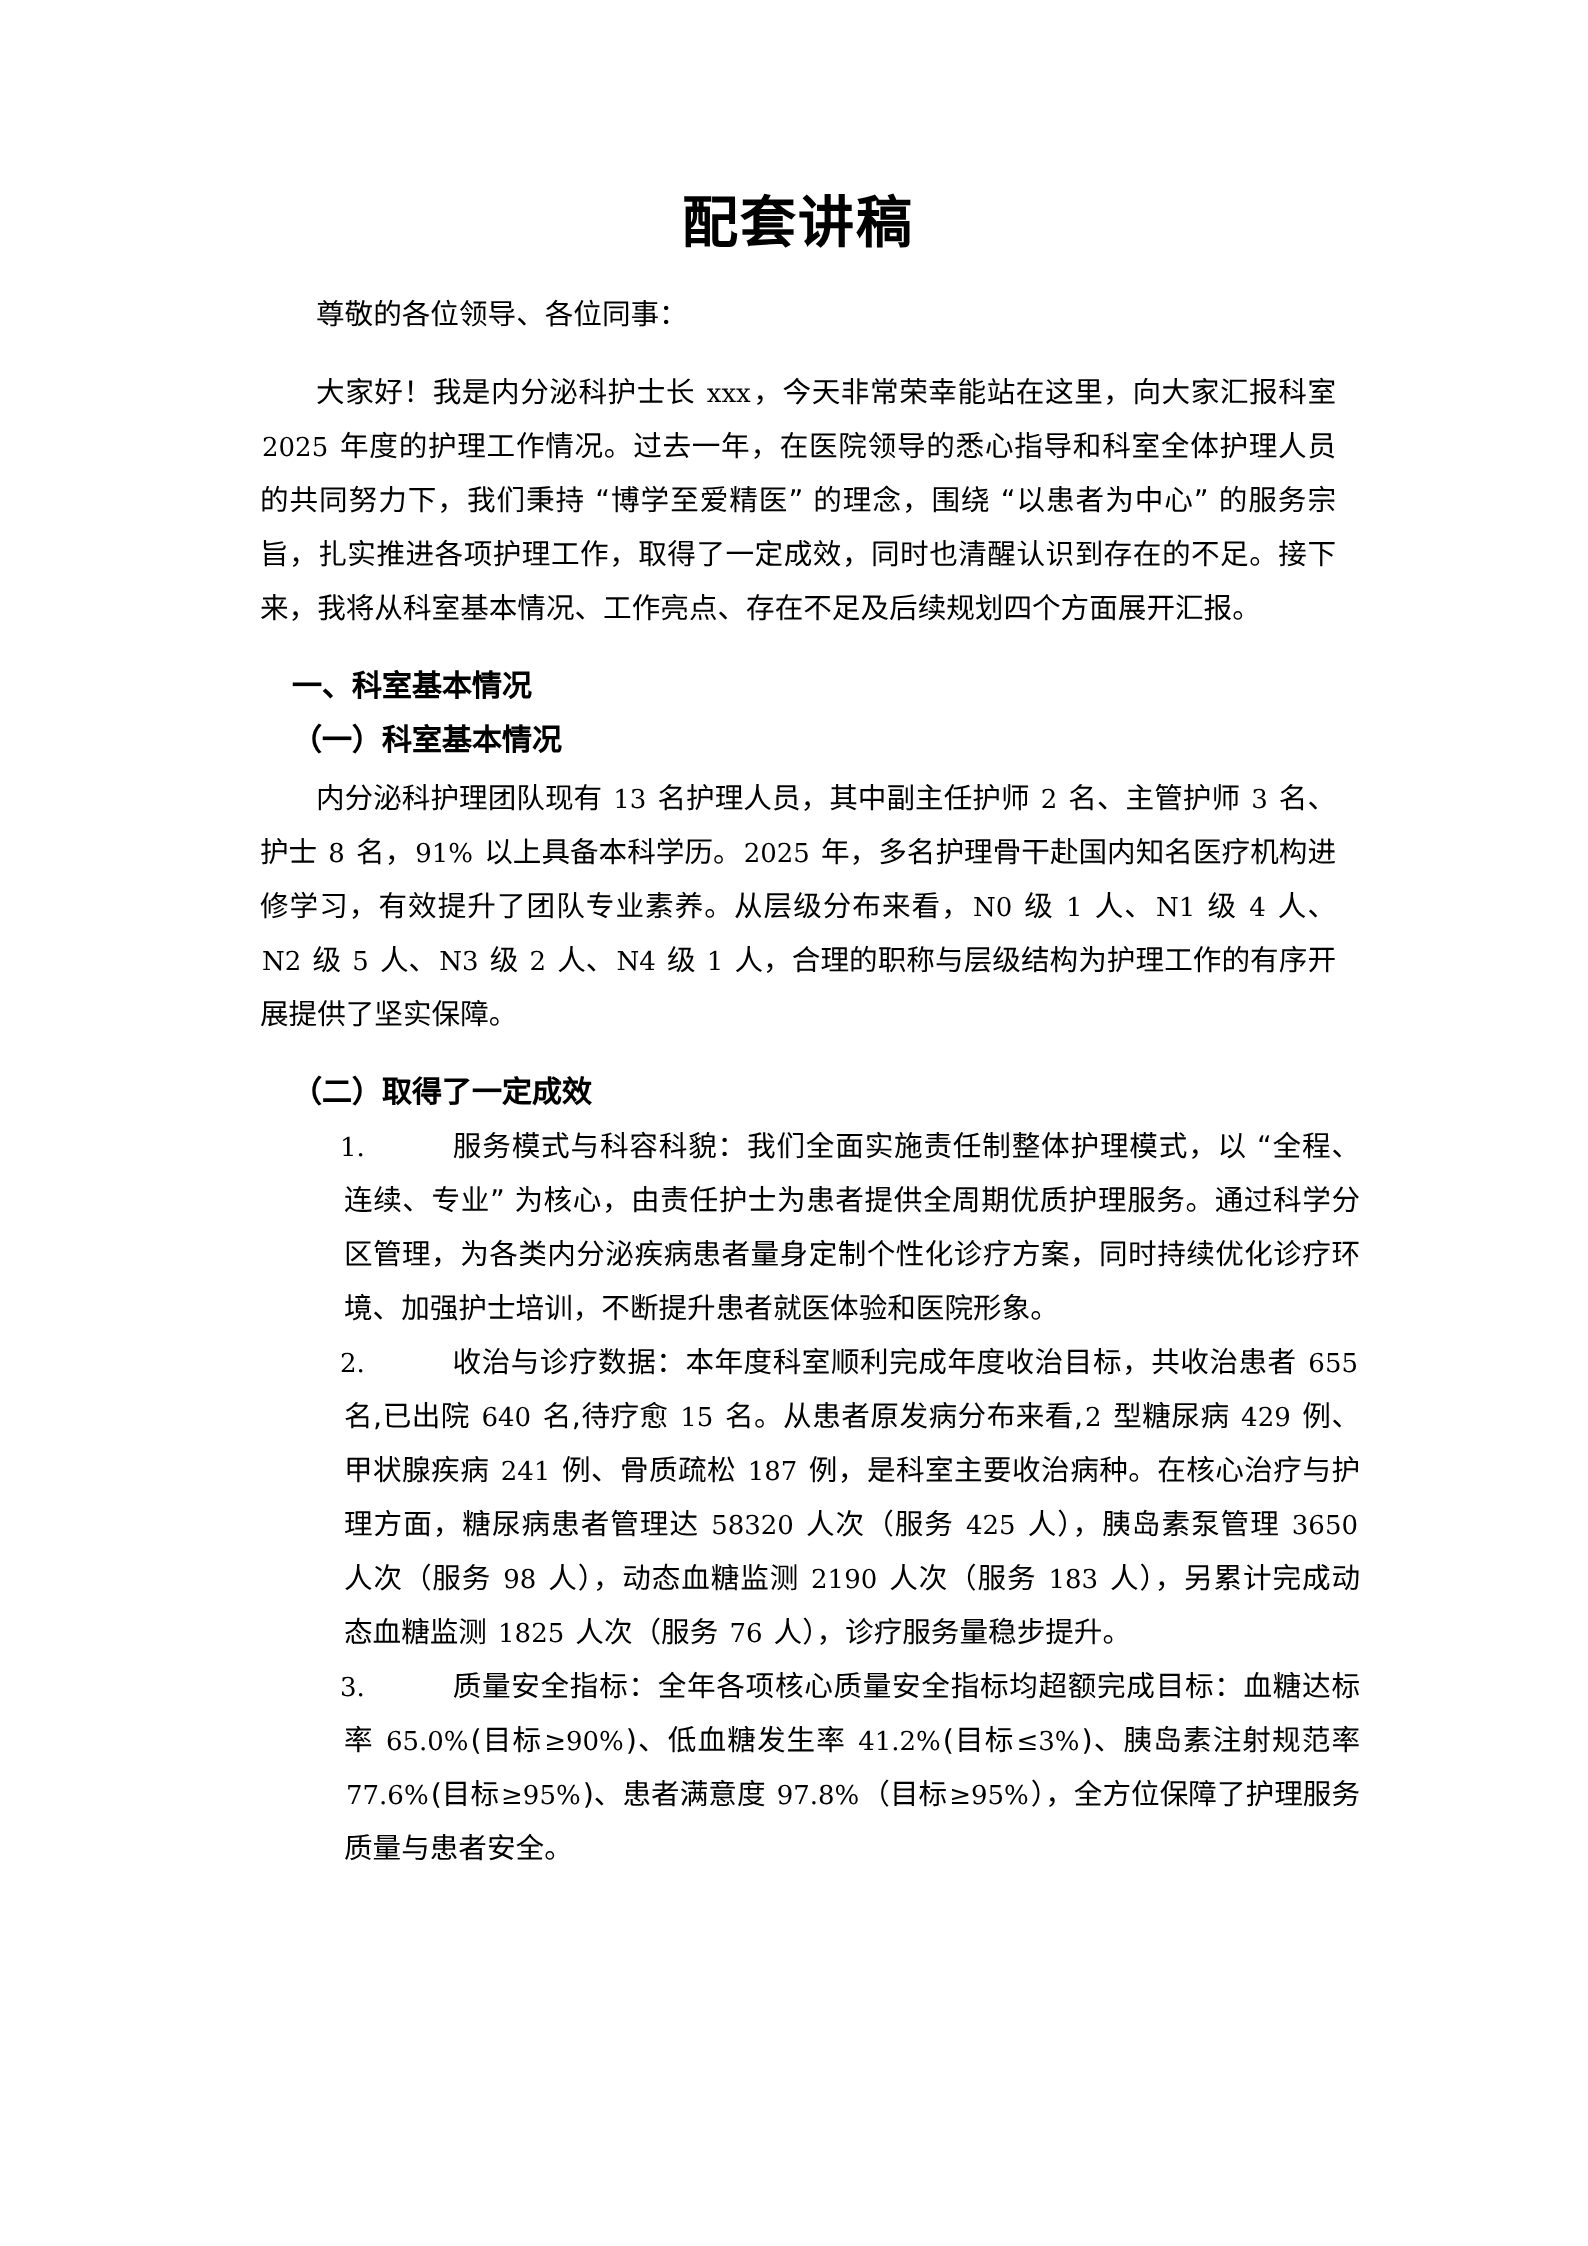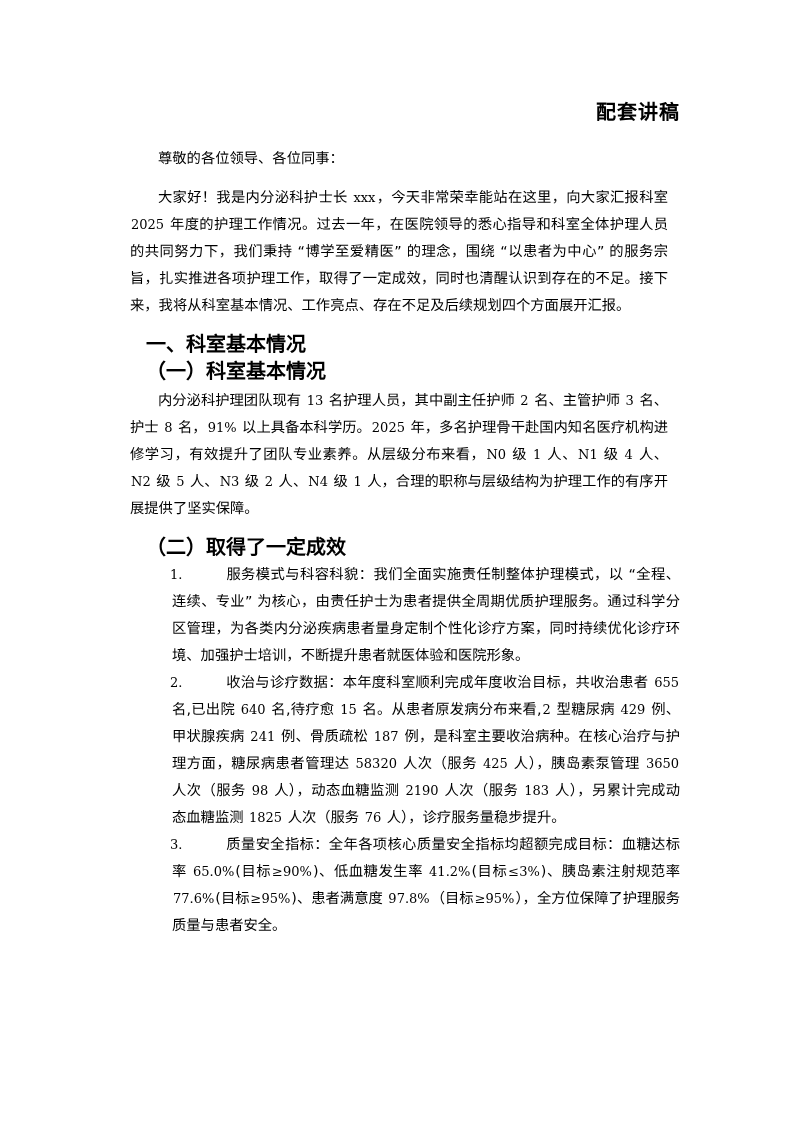"配套讲稿" .doc-title { font-size: 20px -> 28px; text-align: right -> center }
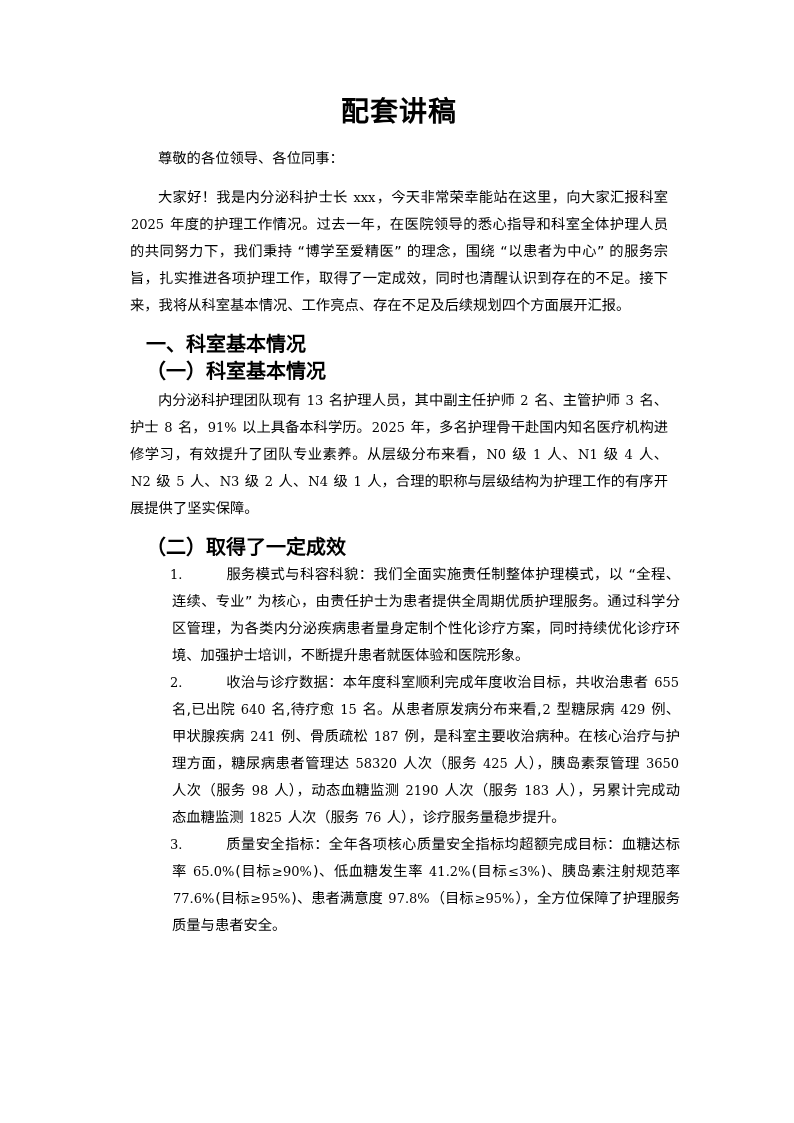"一、科室基本情况" .heading-1, .heading-2 { font-family: none -> Liberation Mono, monospace; font-size: 20px -> 15px }
